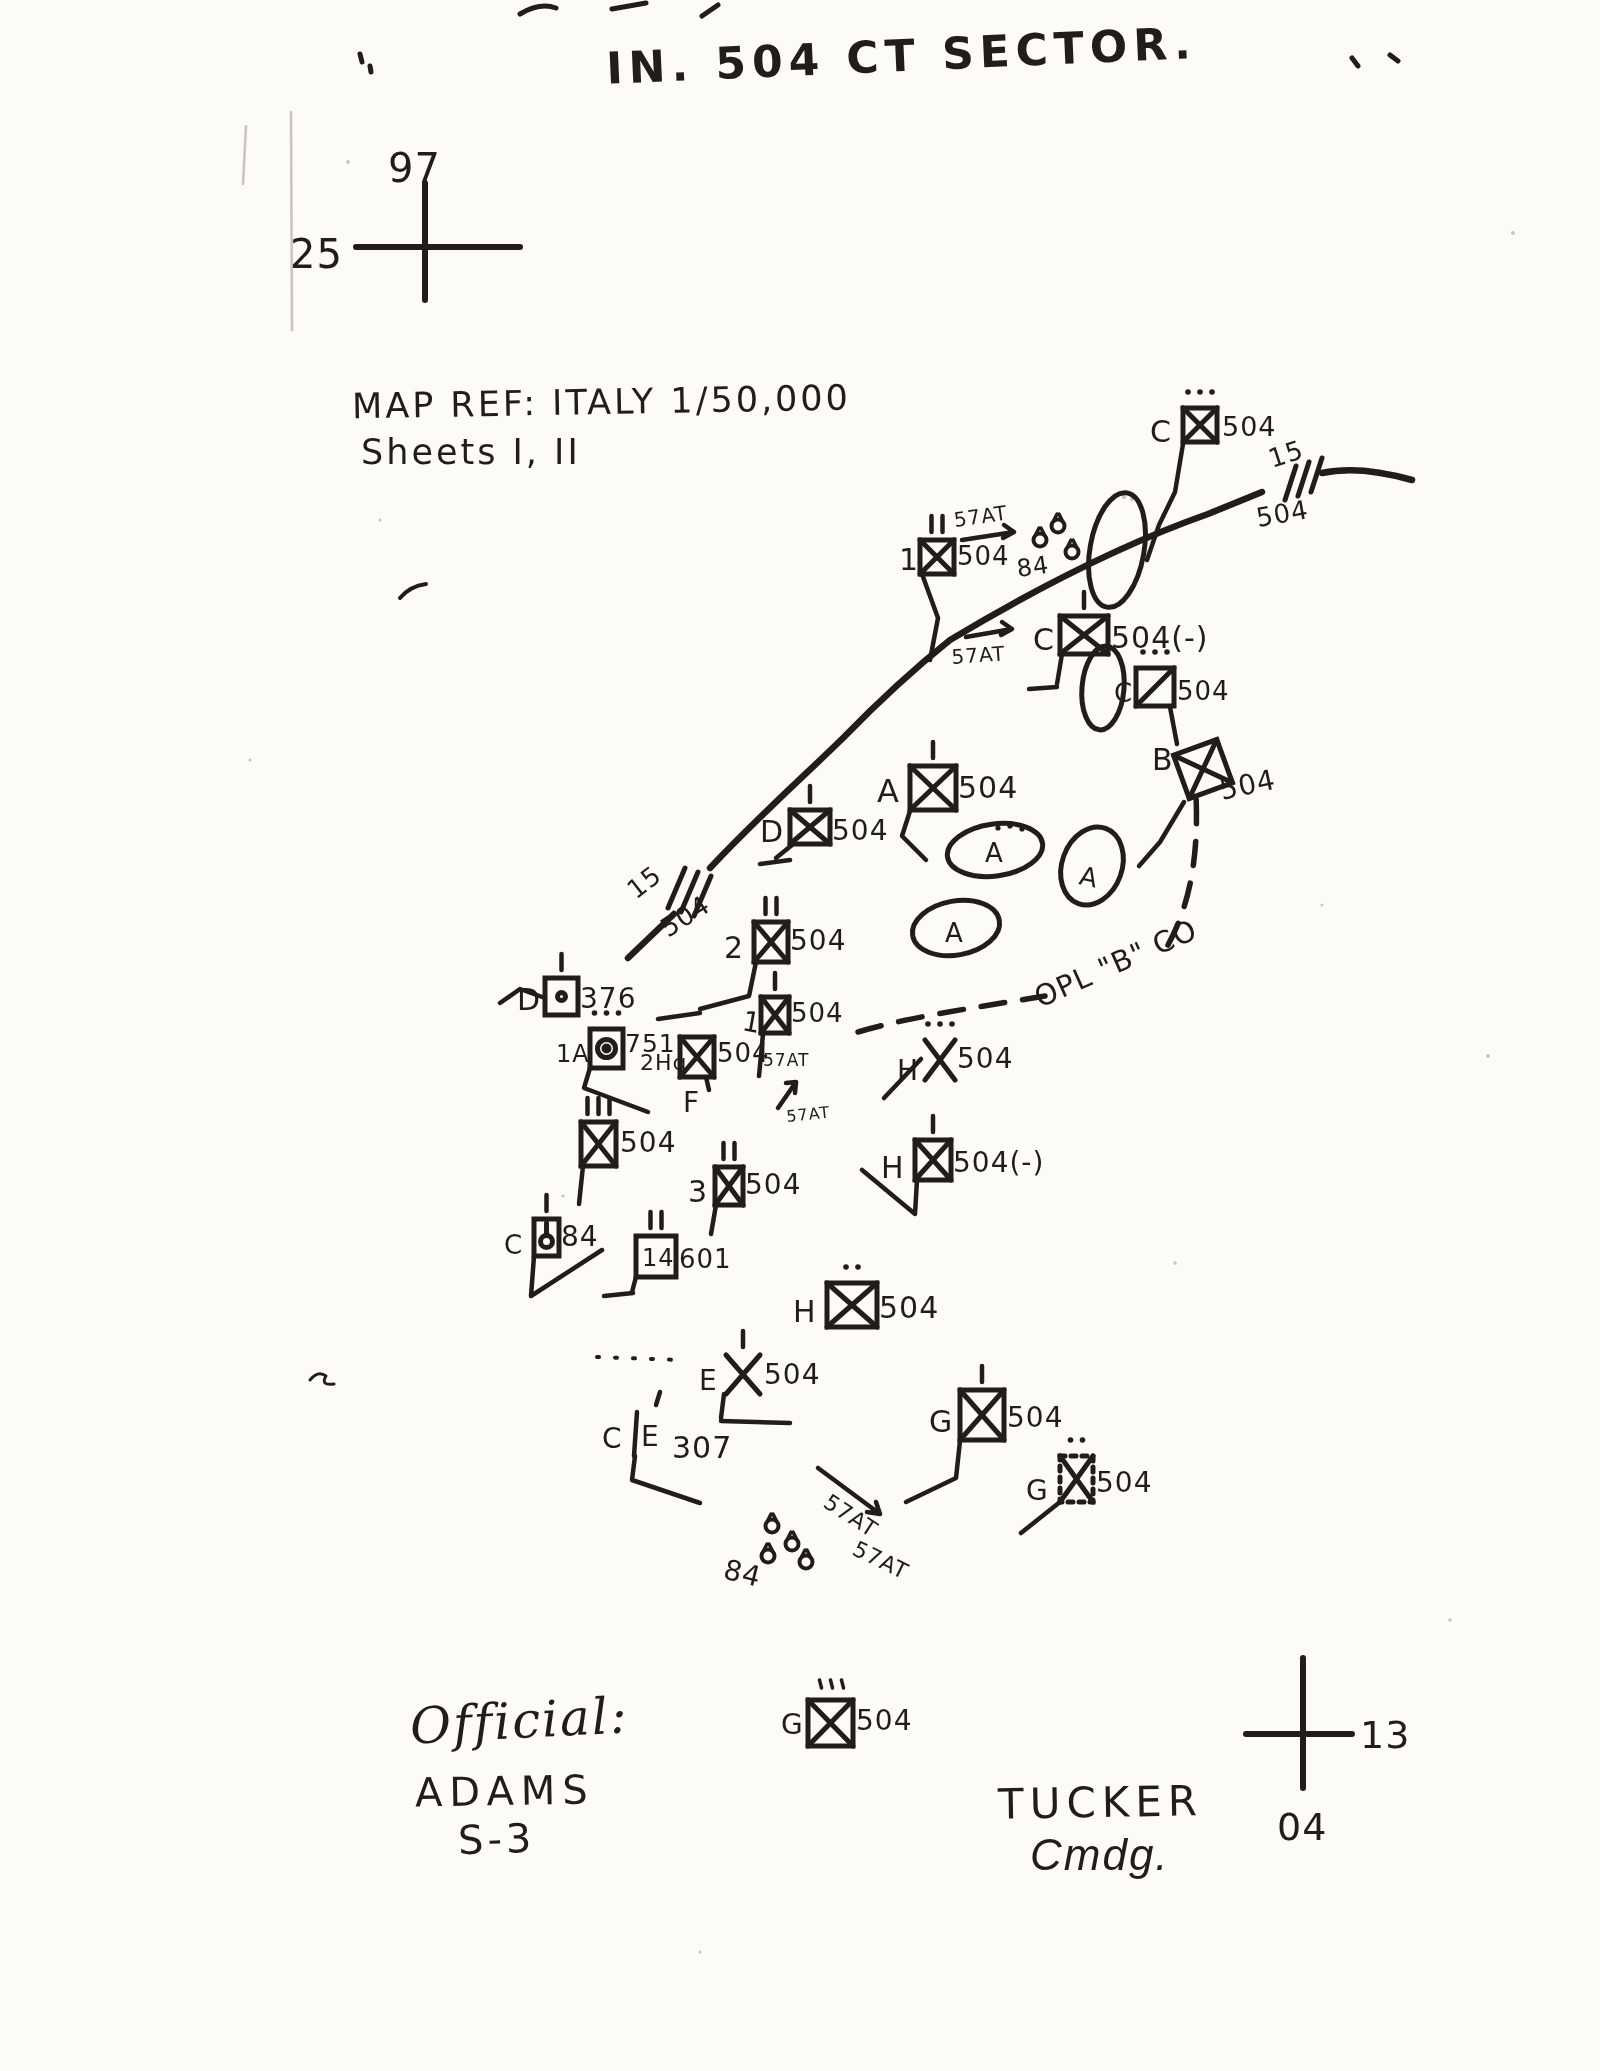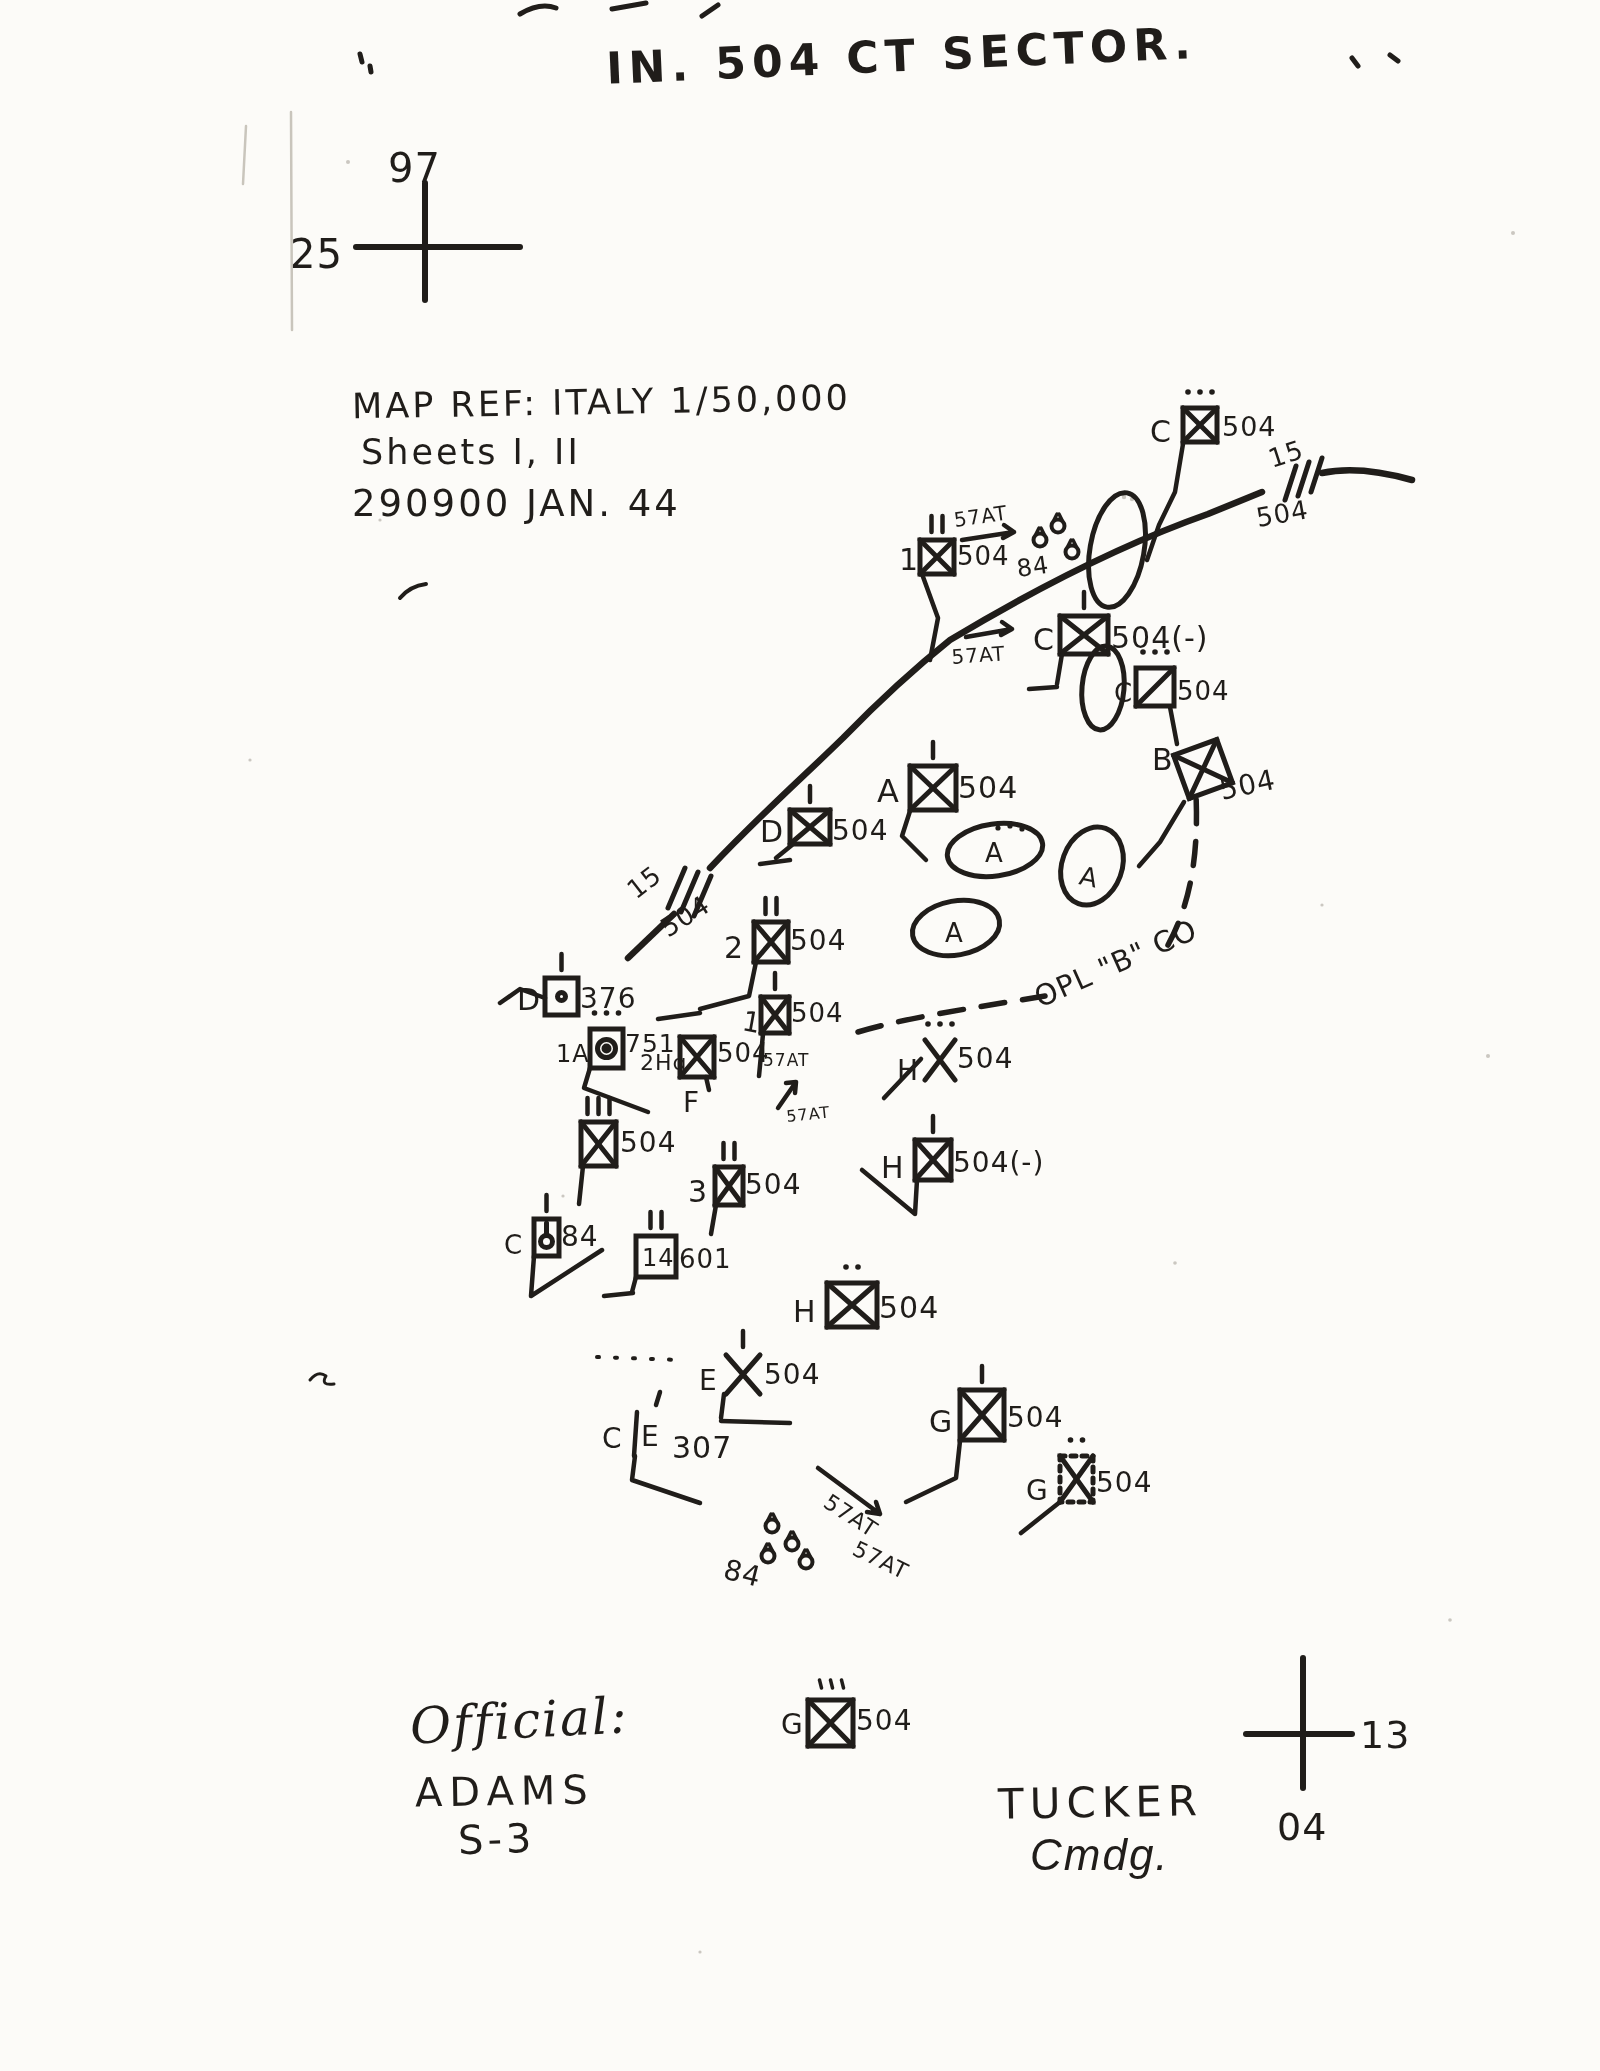"290900 JAN. 44" div.htxt { html: <div>290900 JAN. 44</div> -> none }
